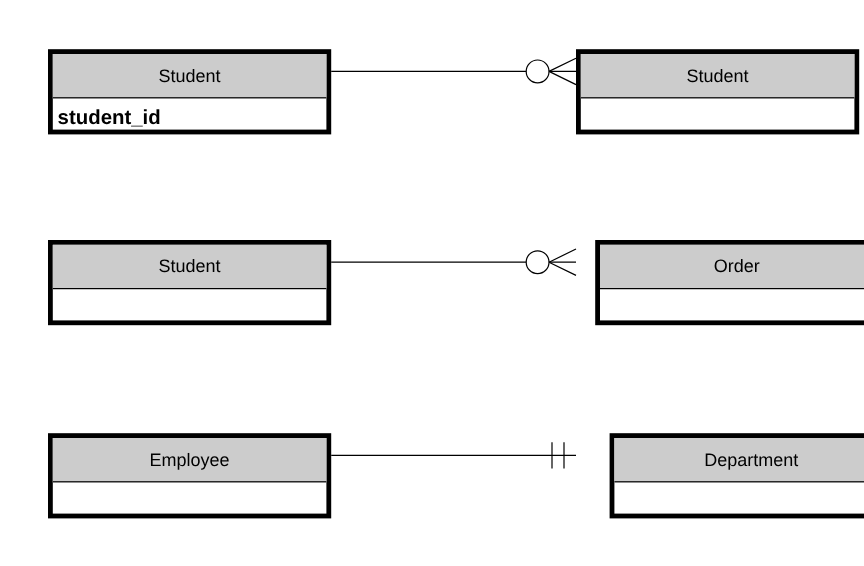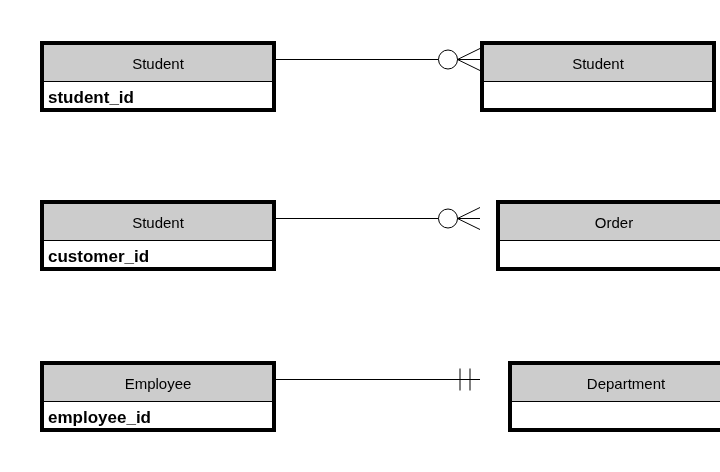"customer_id" div.entity-attr { html: <div>customer_id</div> -> none }
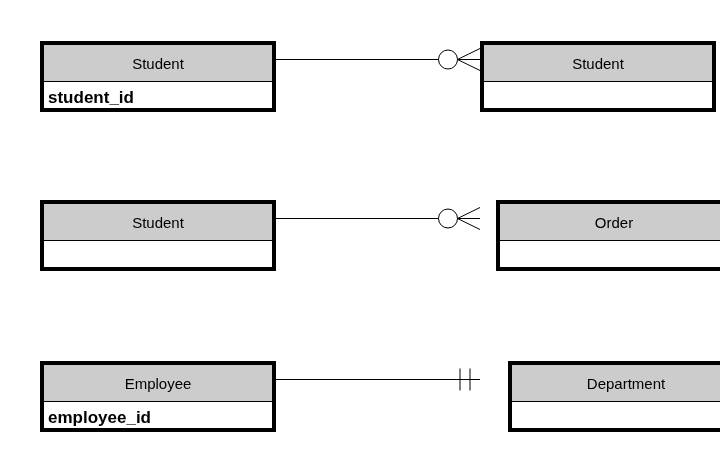"employee_id" div.entity-attr { html: <div>employee_id</div> -> none }
